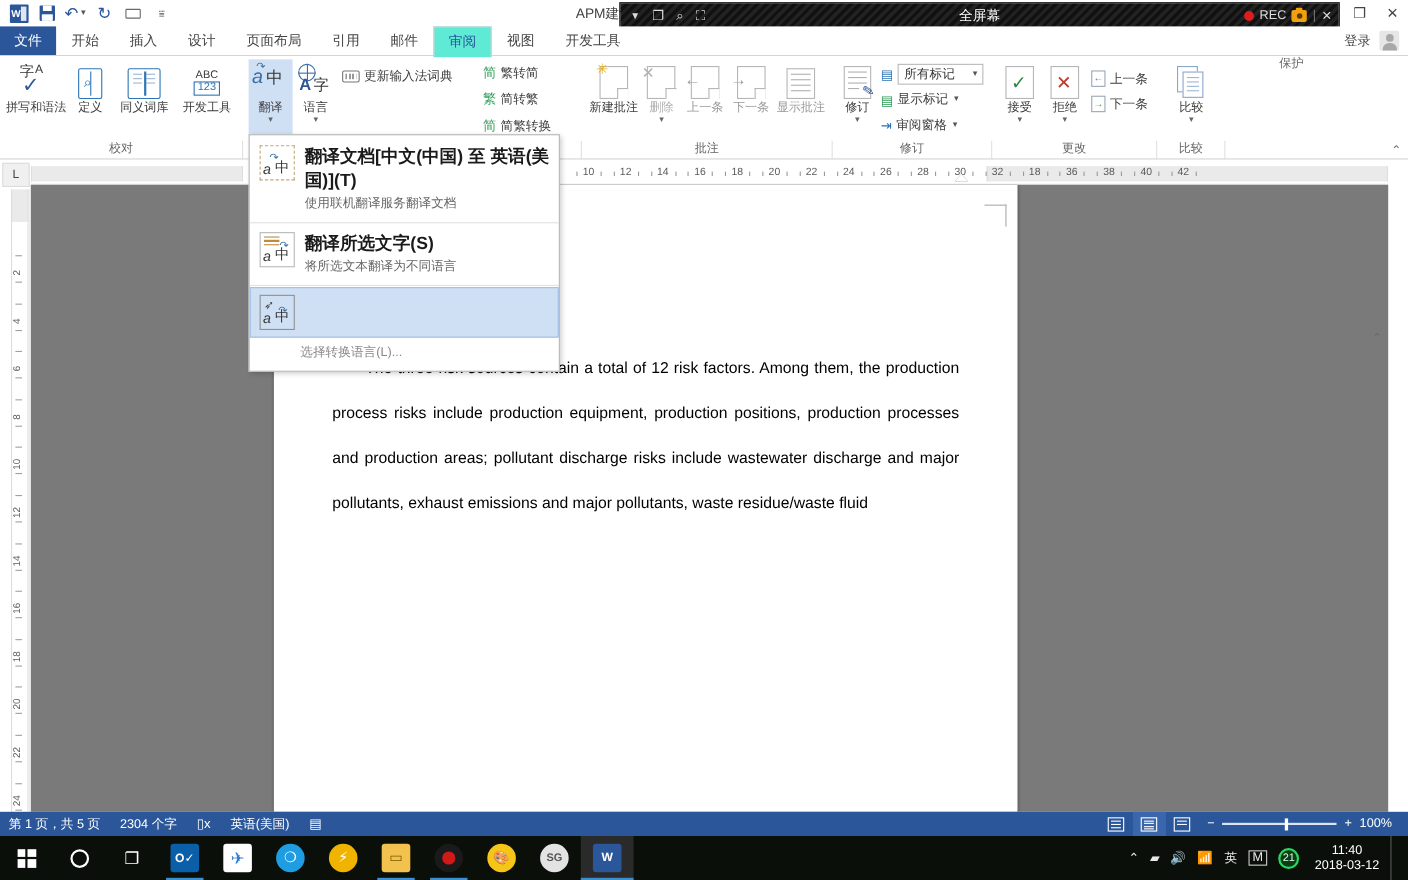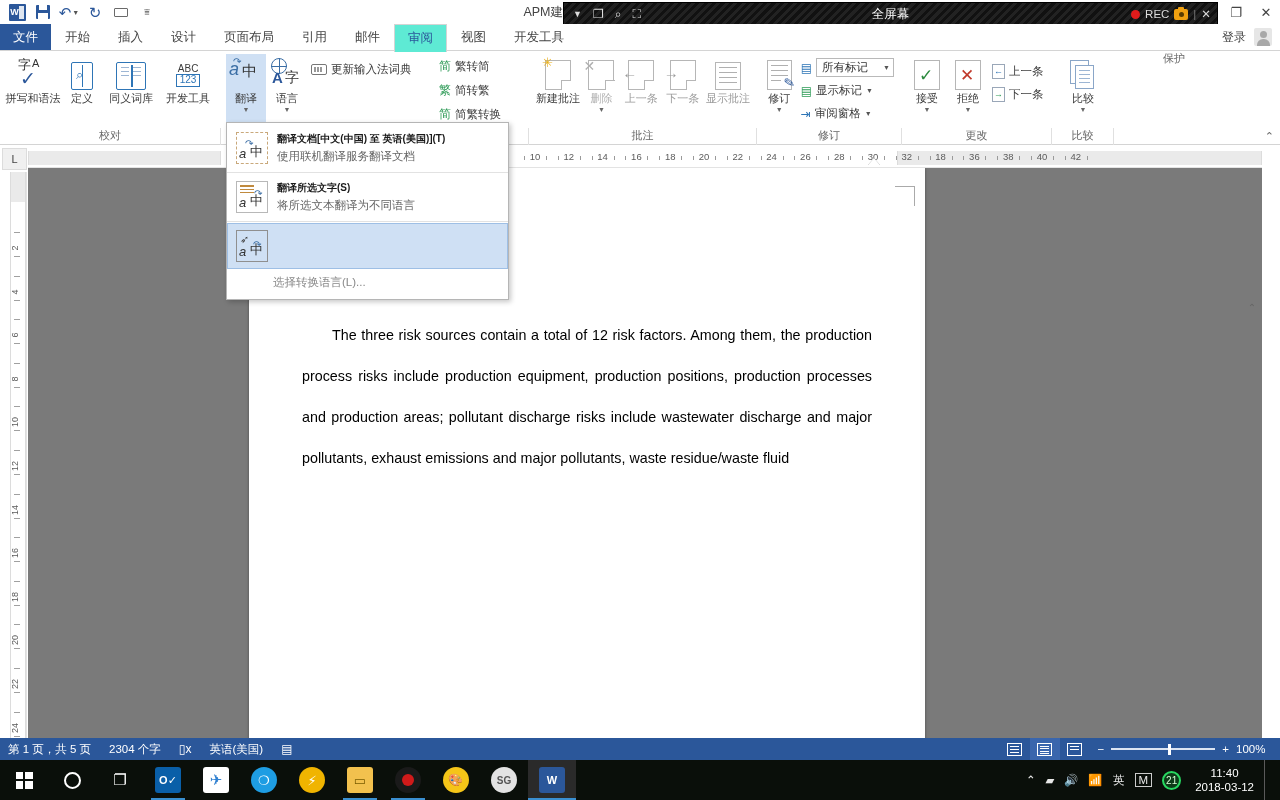"翻译文档[中文(中国) 至 英语(美国)](T)" .mi .mt1 { font-size: 10px -> 16px }
